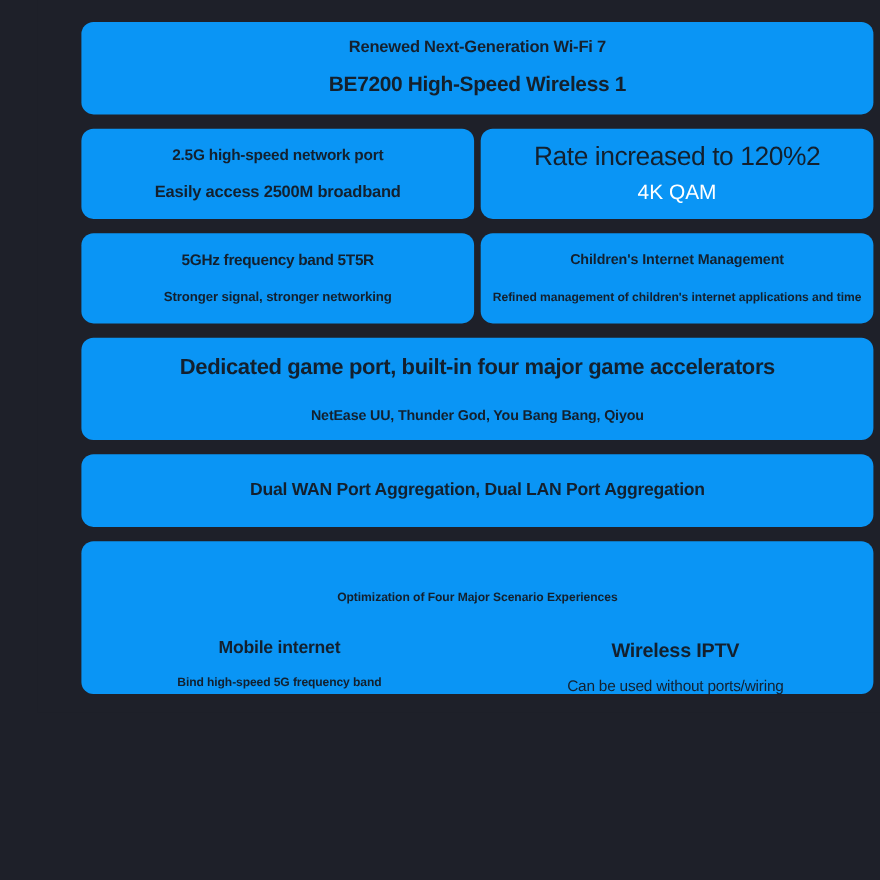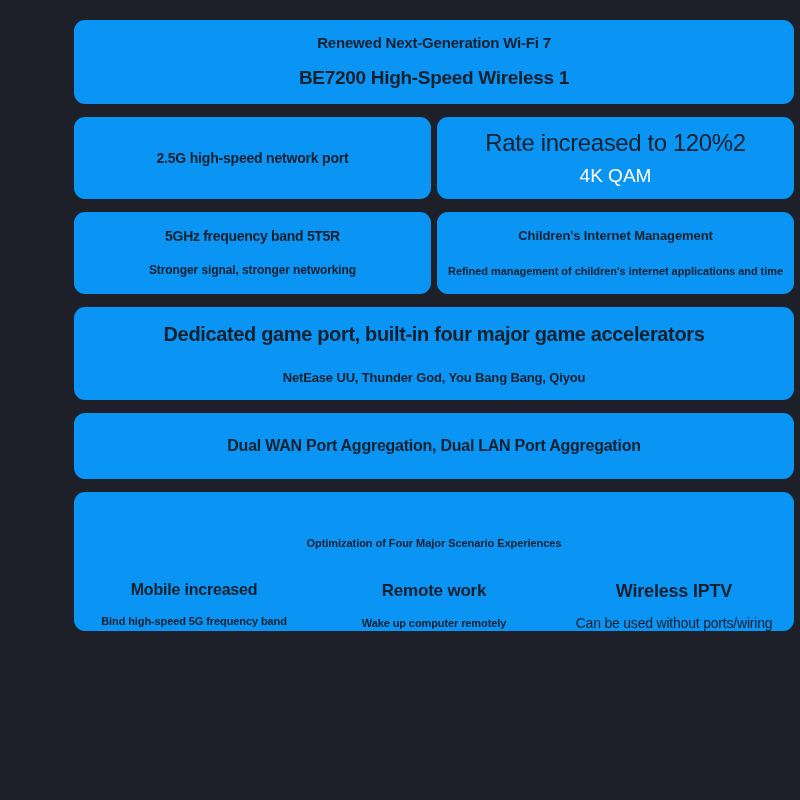"Easily access 2500M broadband" div.s-25g { html: none -> <div>Easily access 2500M broadband</div> }
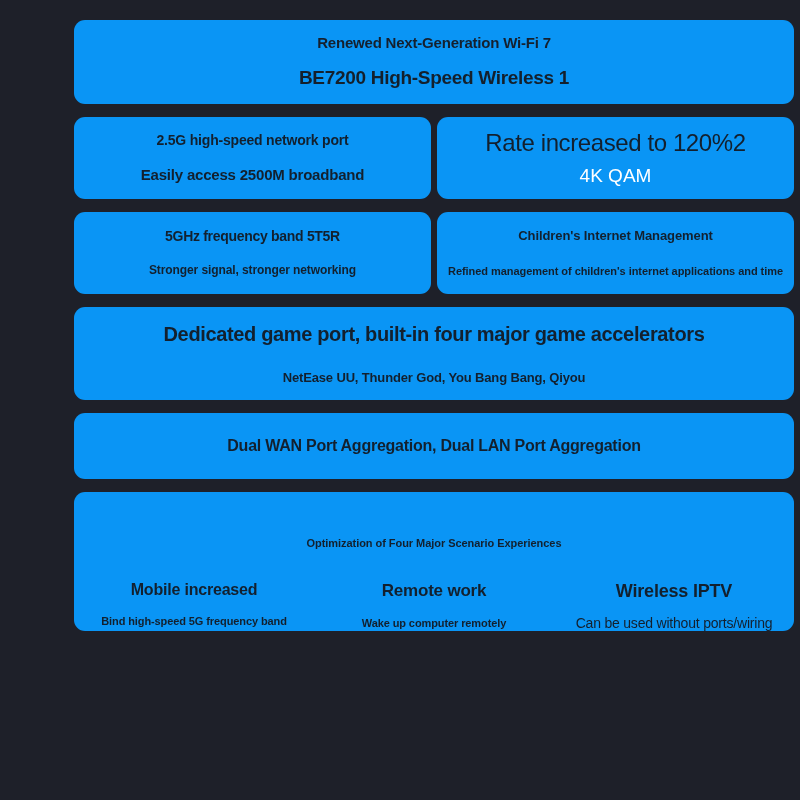"Mobile increased" div.scen-title { text: increased -> internet }
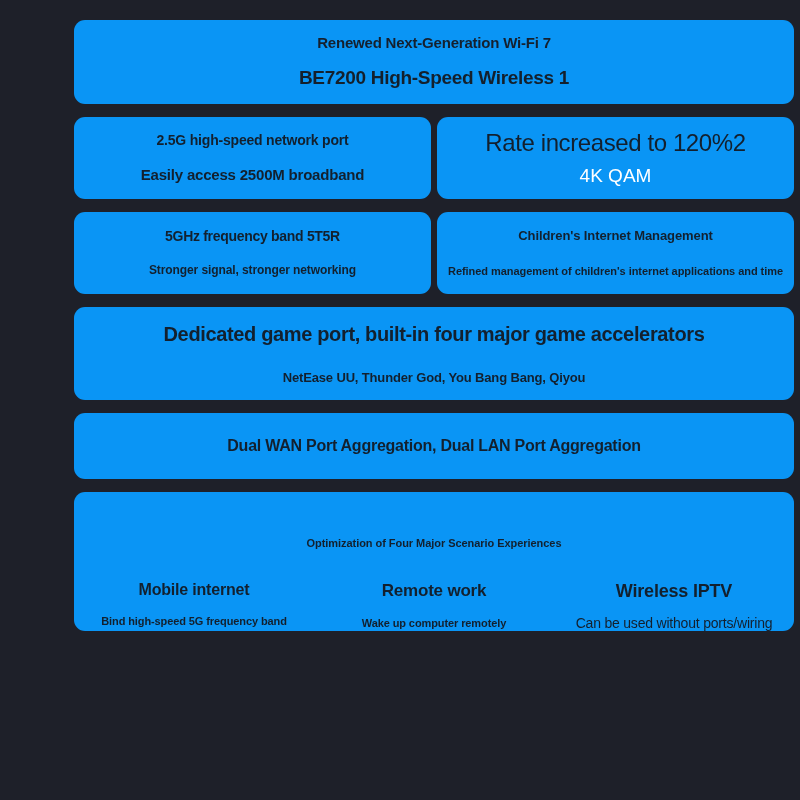"Remote work" div.scen-col { html: <div> <div>Remote work</div> <div>Wake up computer remotely</div> </div> -> none }
